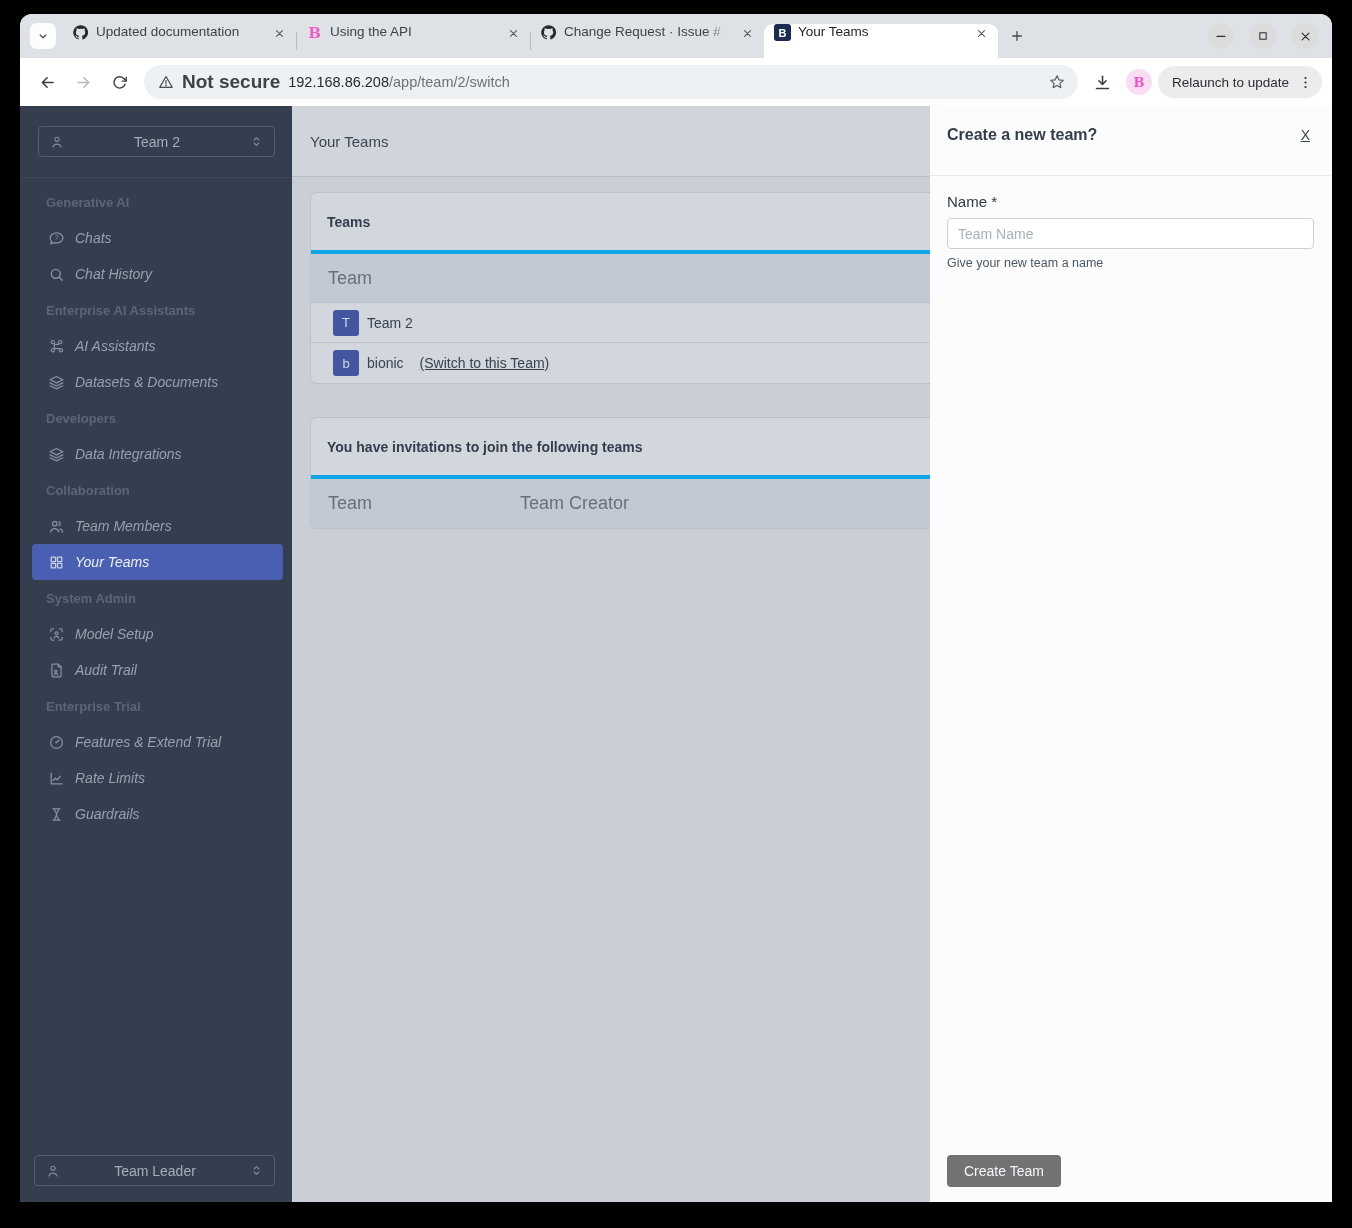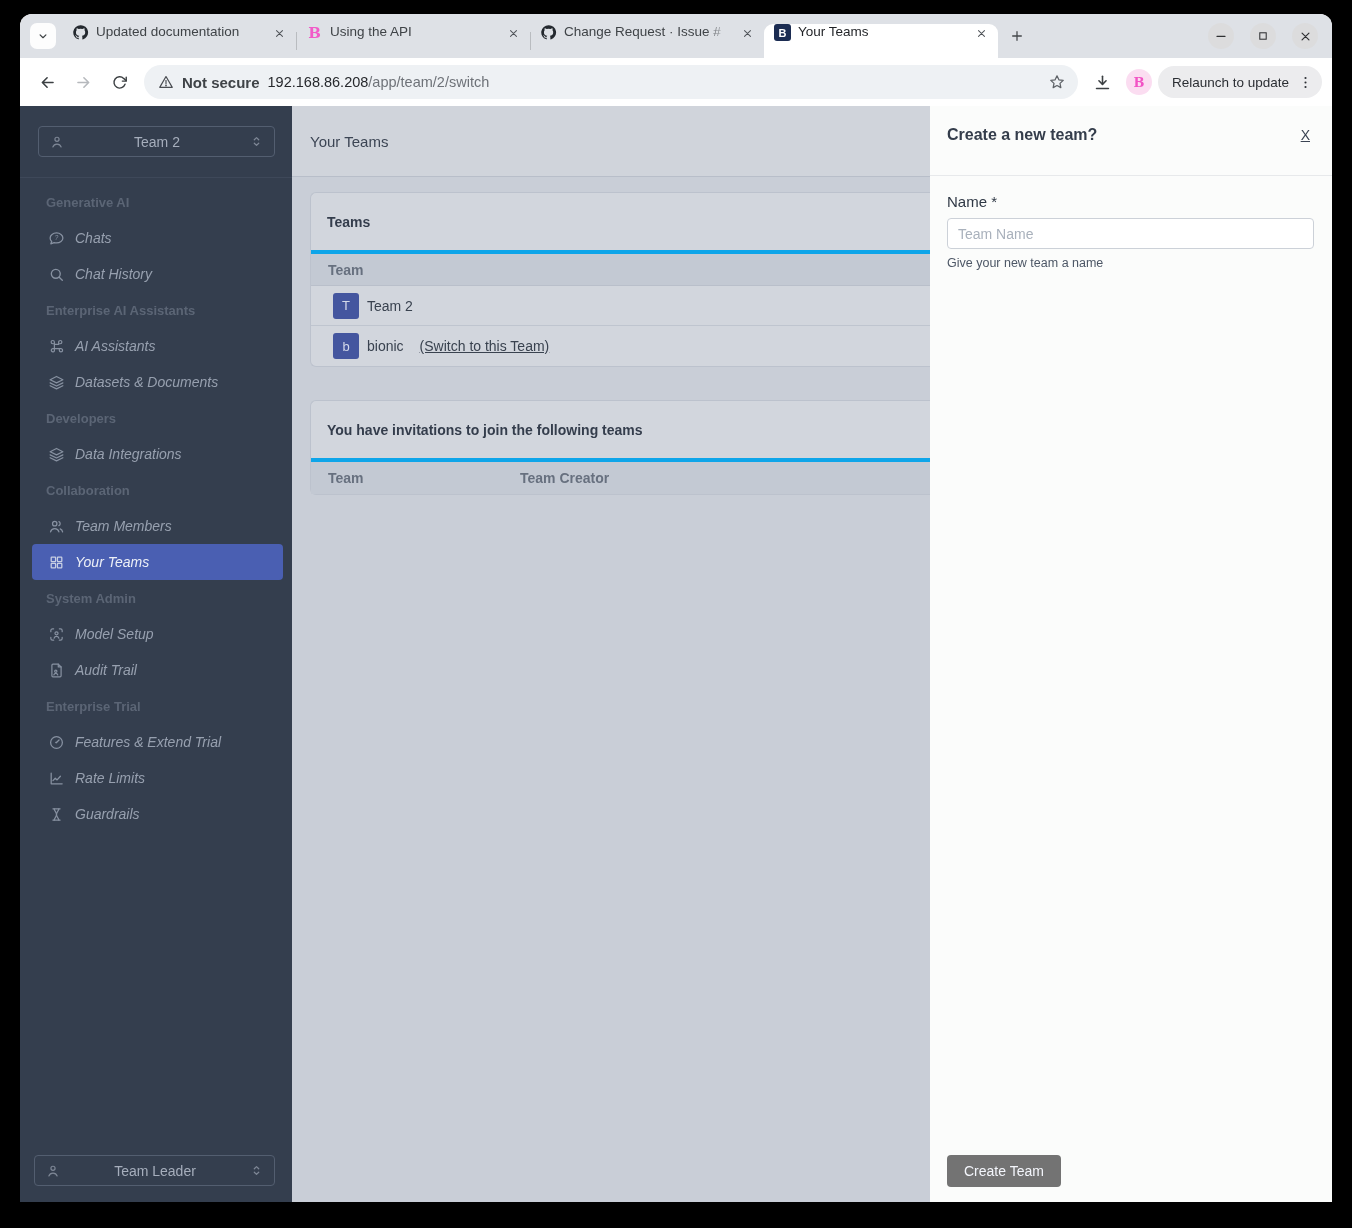"Not secure" .sec-label { font-size: 15px -> 19px }
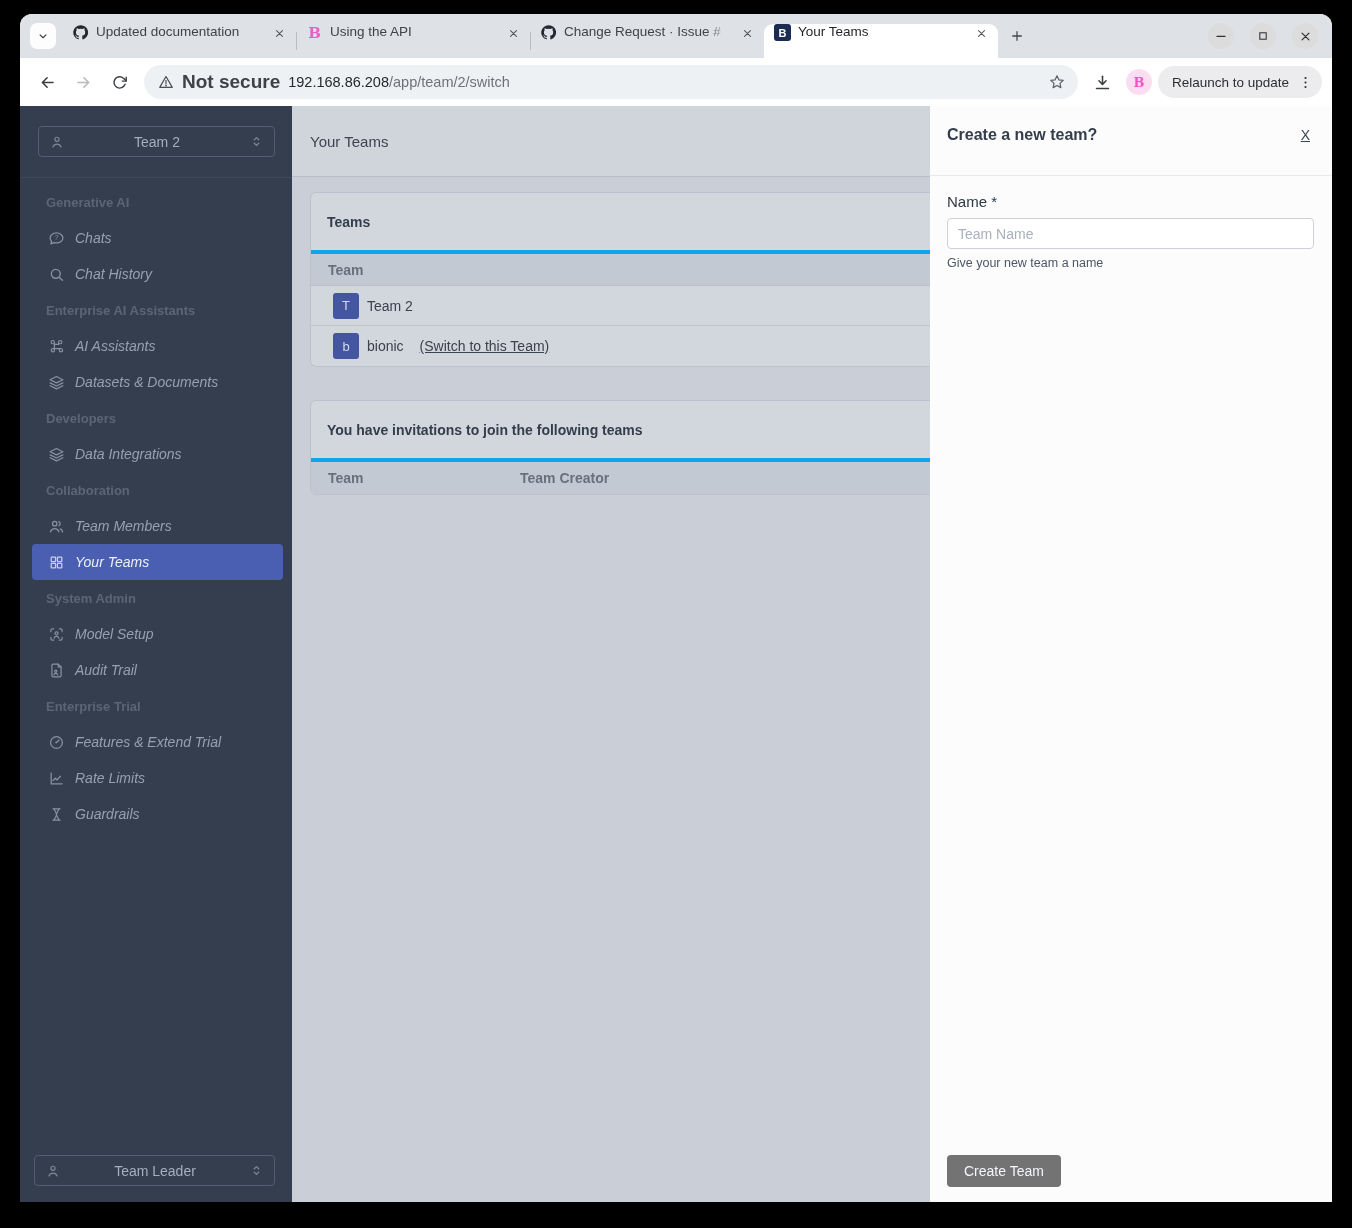"Team" .thead { font-size: 14px -> 18px; font-weight: 700 -> 400; height: 32px -> 49px }
